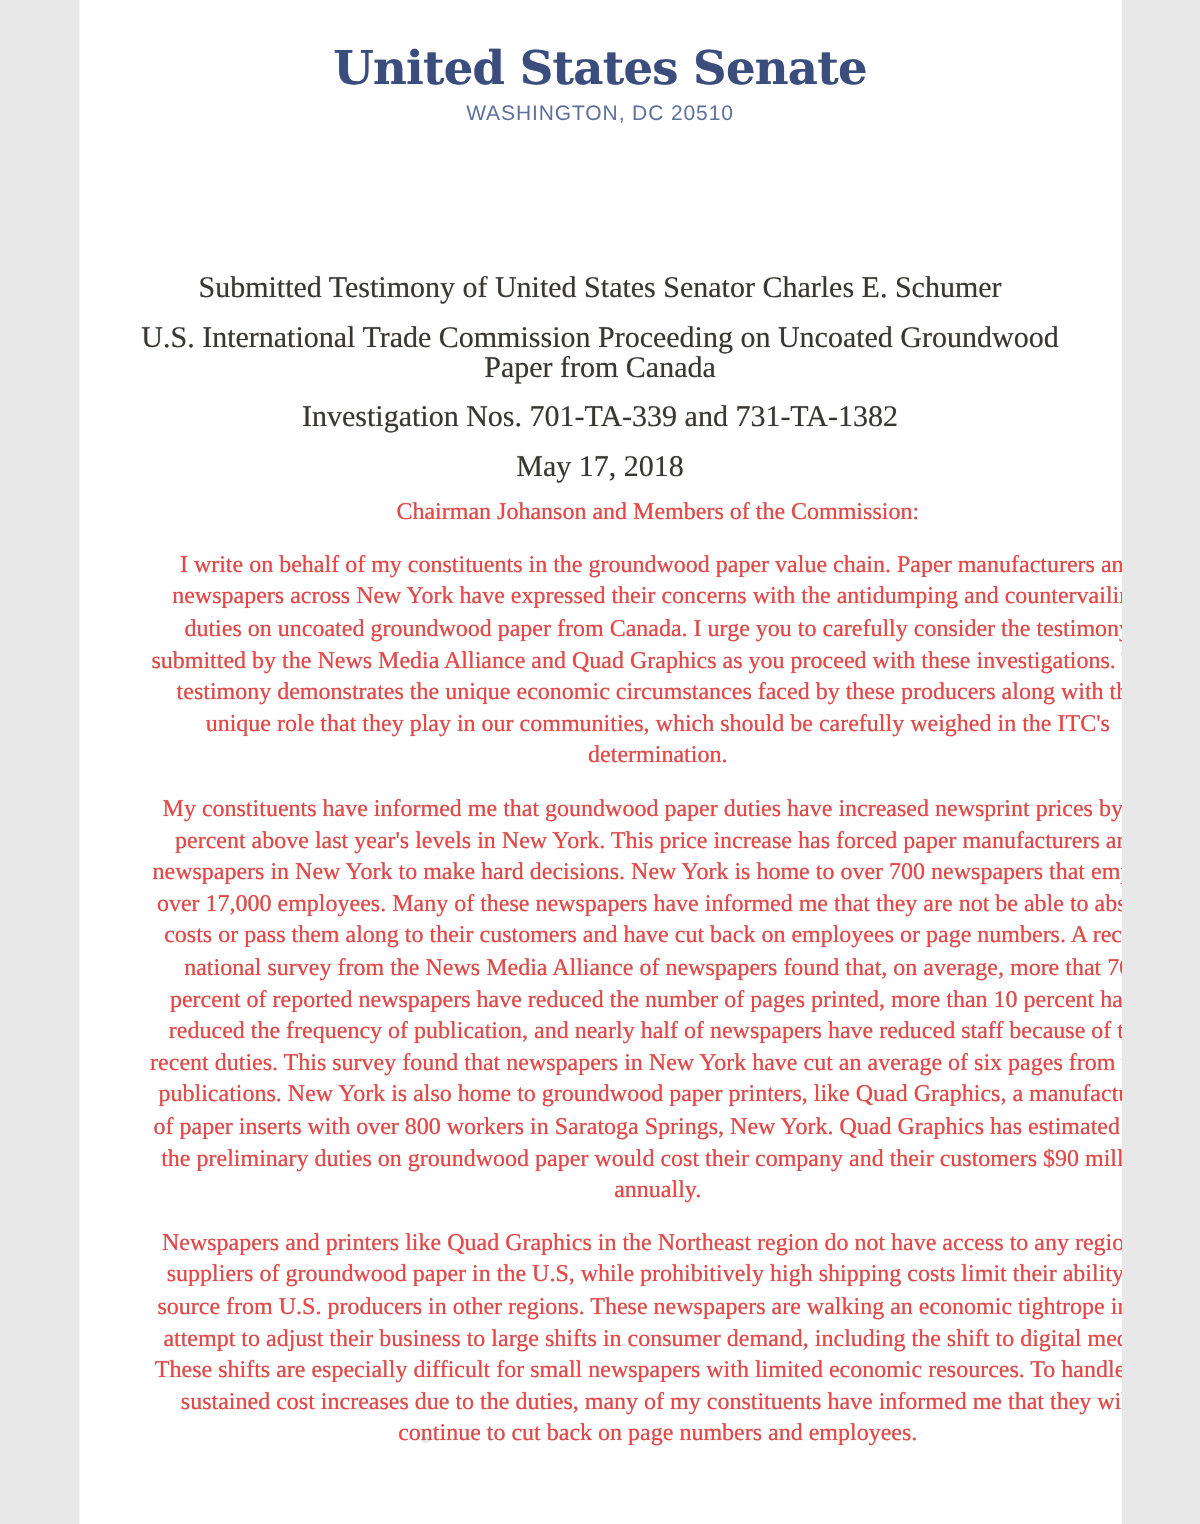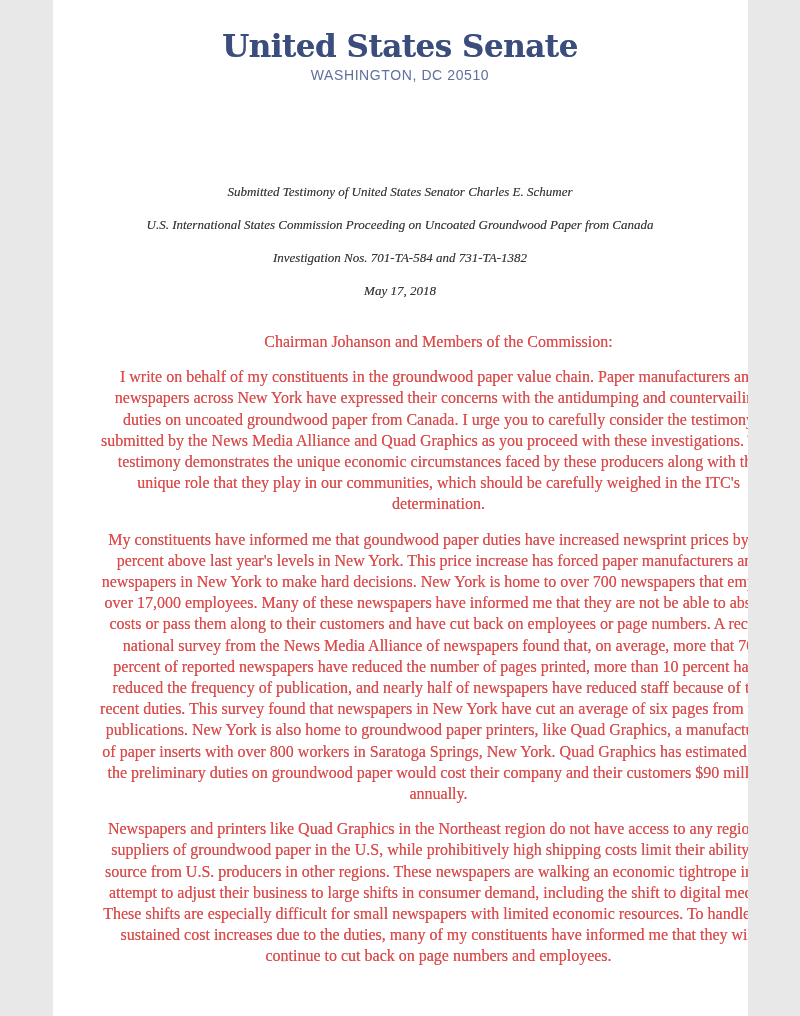"Submitted Testimony of United States" .heading-block { font-size: 13px -> 20px; font-style: italic -> none }
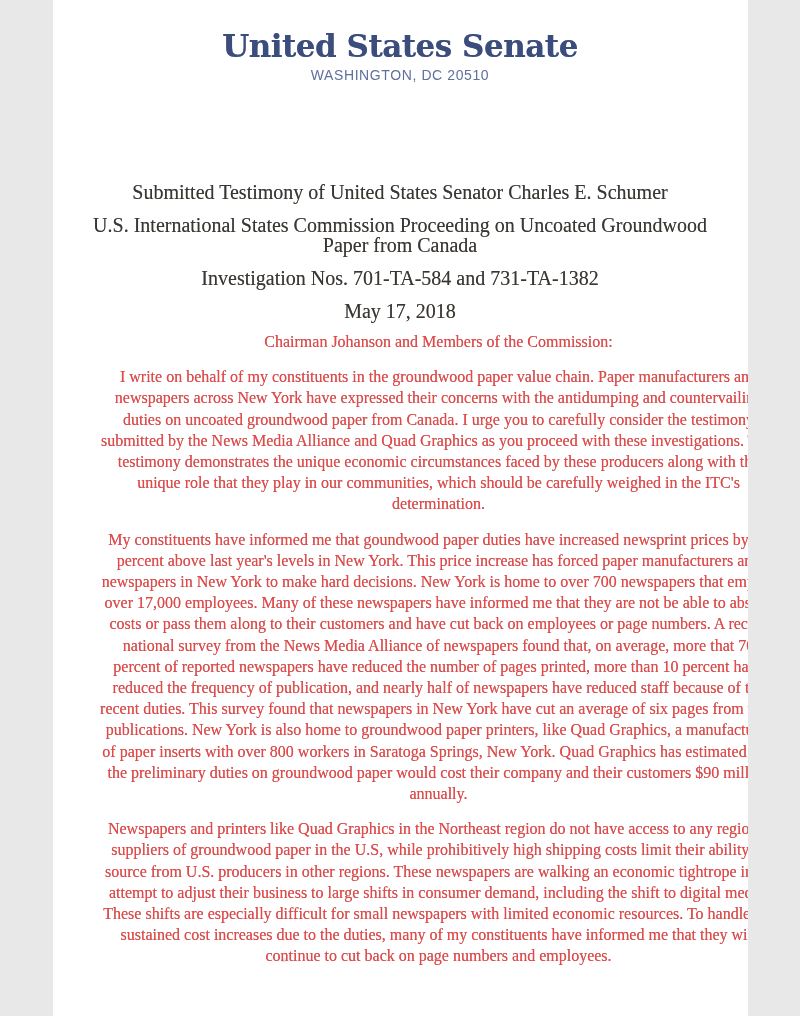"U.S. International States Commission" div.heading-line { text: States -> Trade }
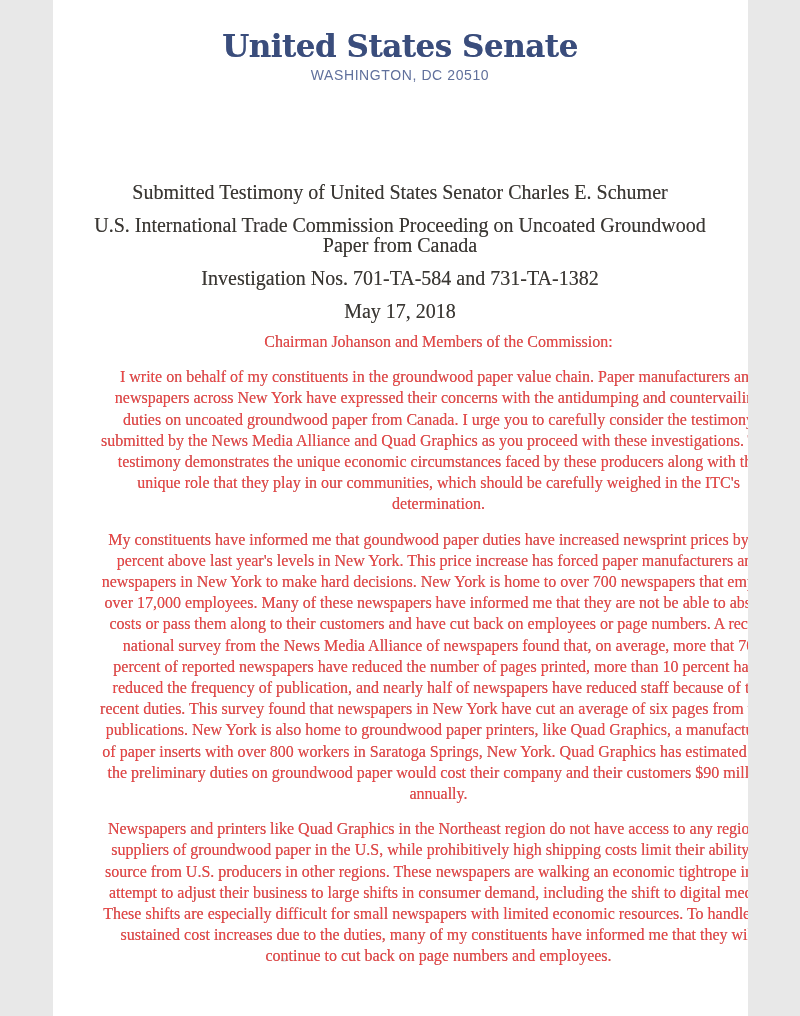"Investigation Nos. 701-TA-584 and" div.heading-line { text: 701-TA-584 -> 701-TA-339 }
